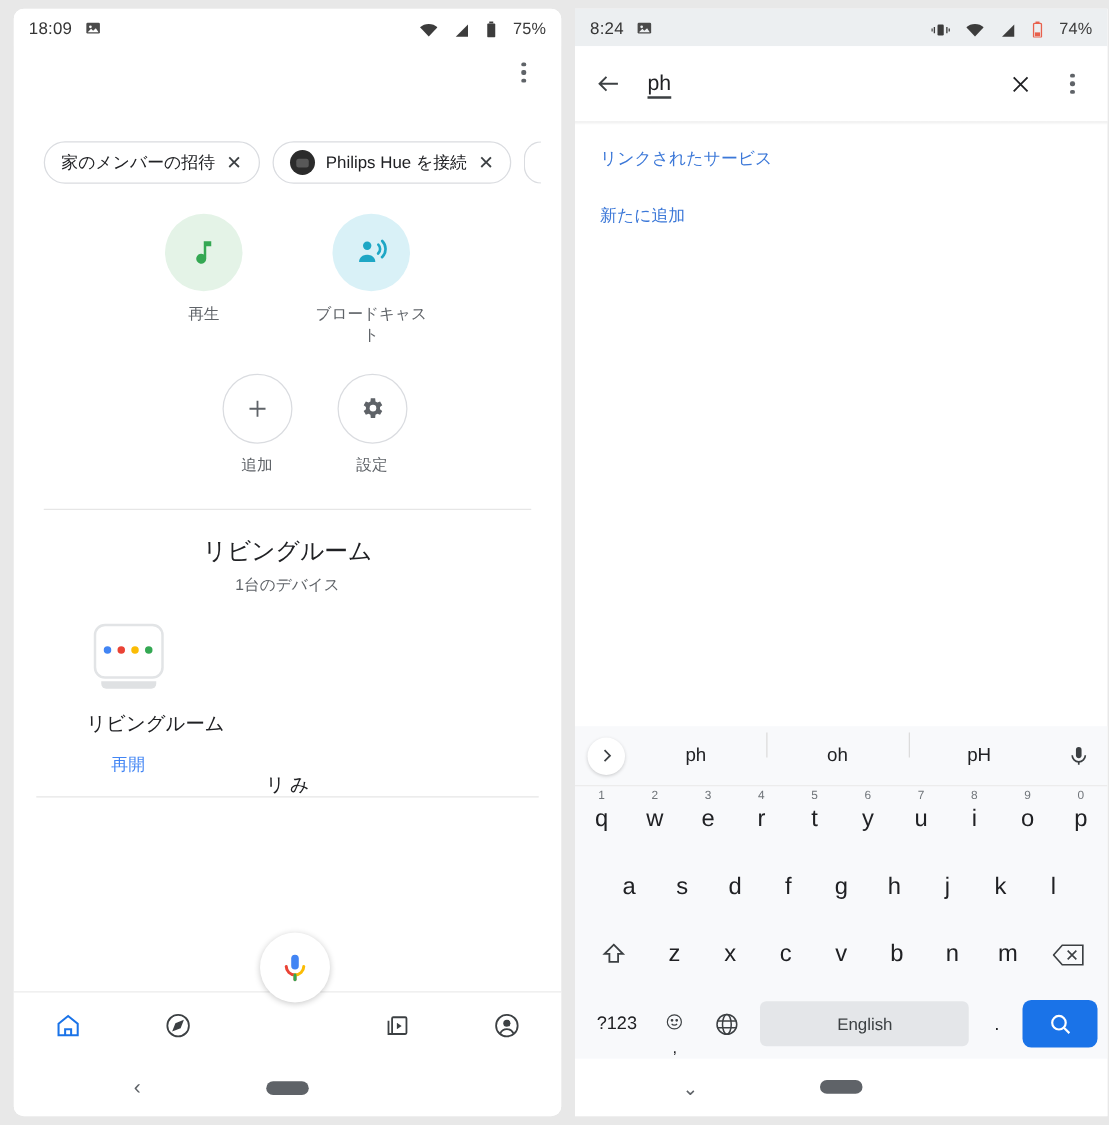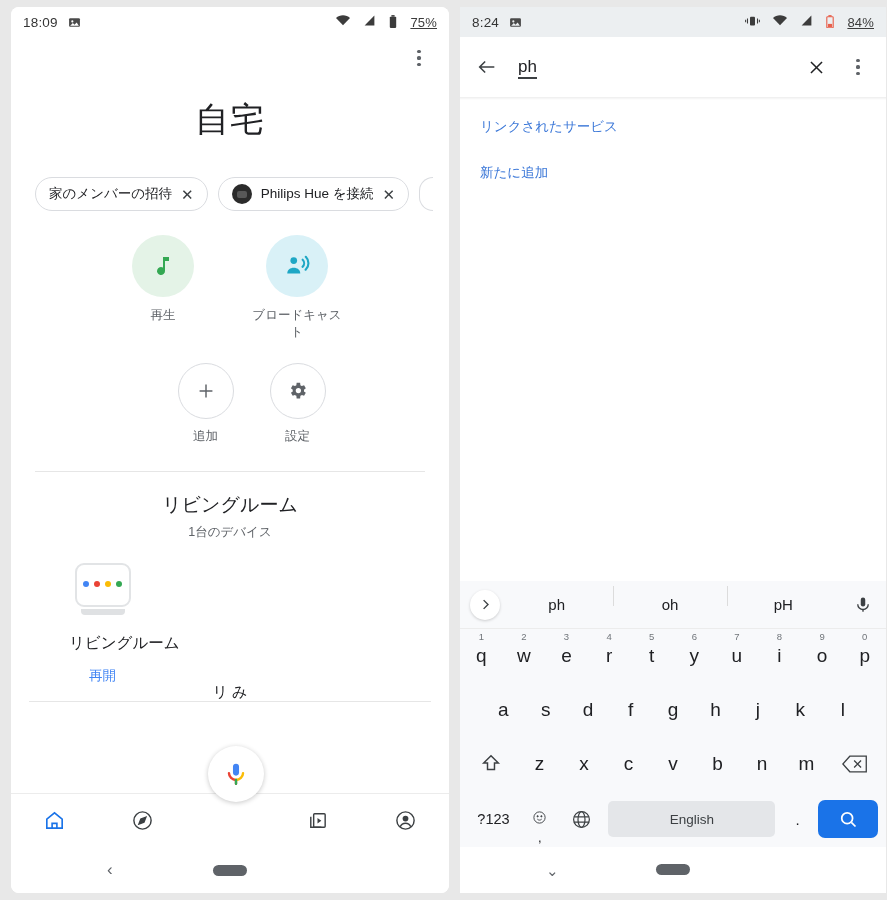"75%" .sb-right { align-items: flex-start -> flex-end; text-decoration: underline -> none }
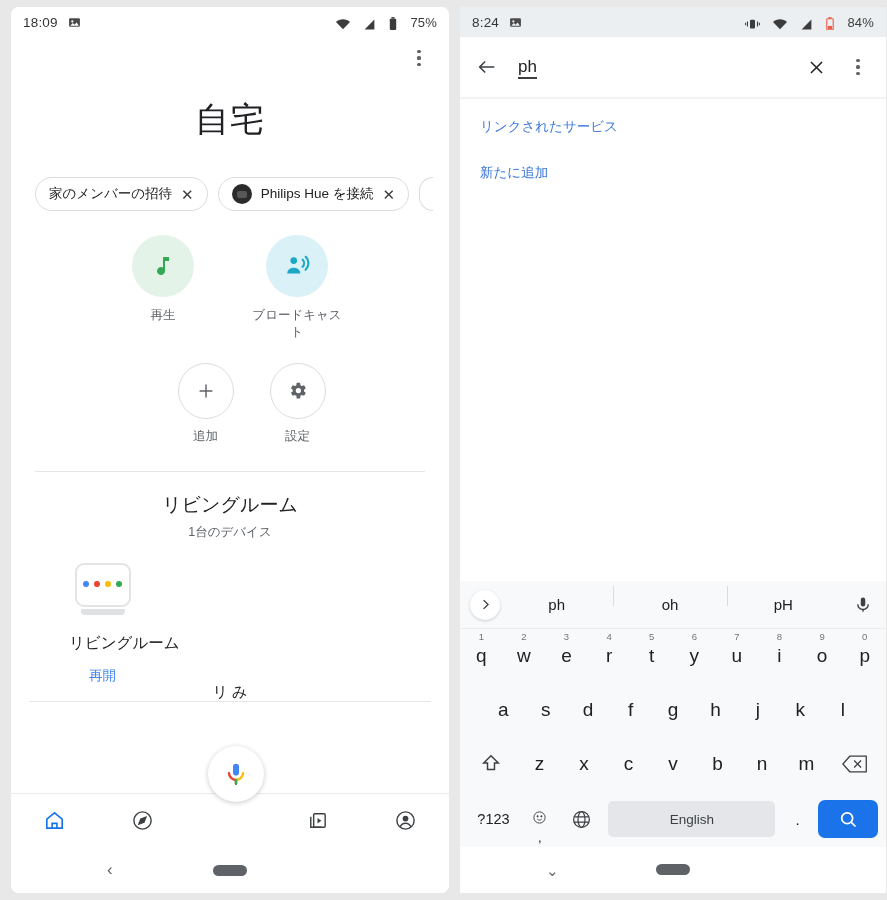"84%" span.sb-pct { text: 84% -> 74% }
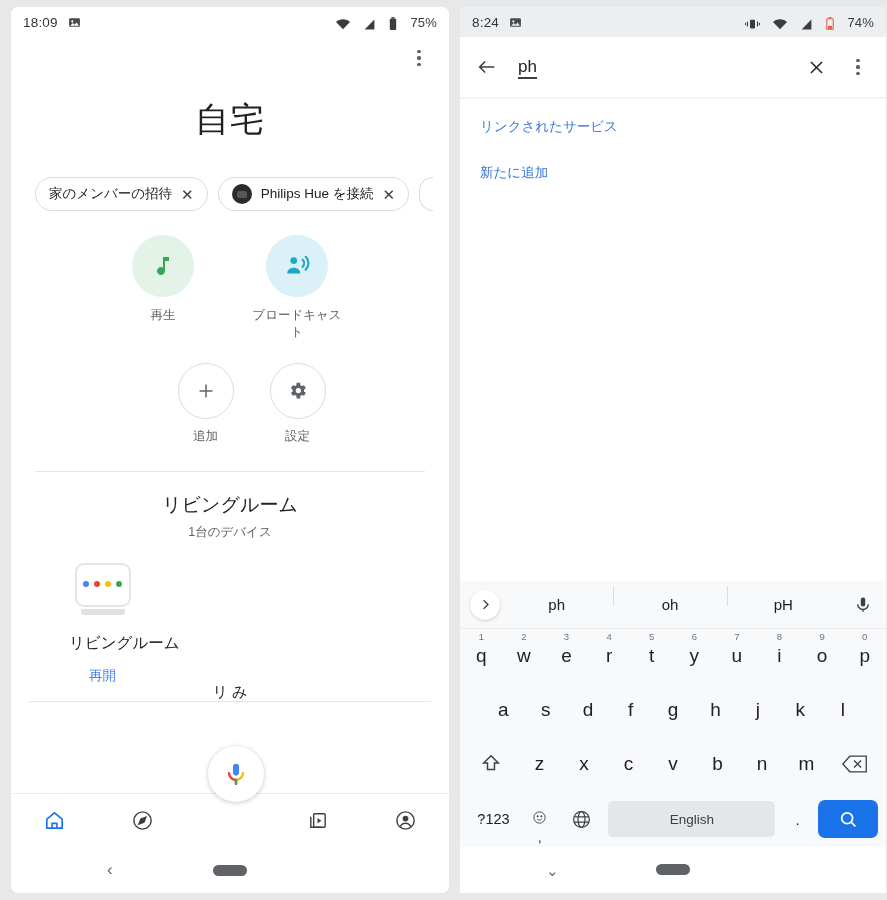"自宅" div.home-title { html: <div>自宅</div> -> none }
